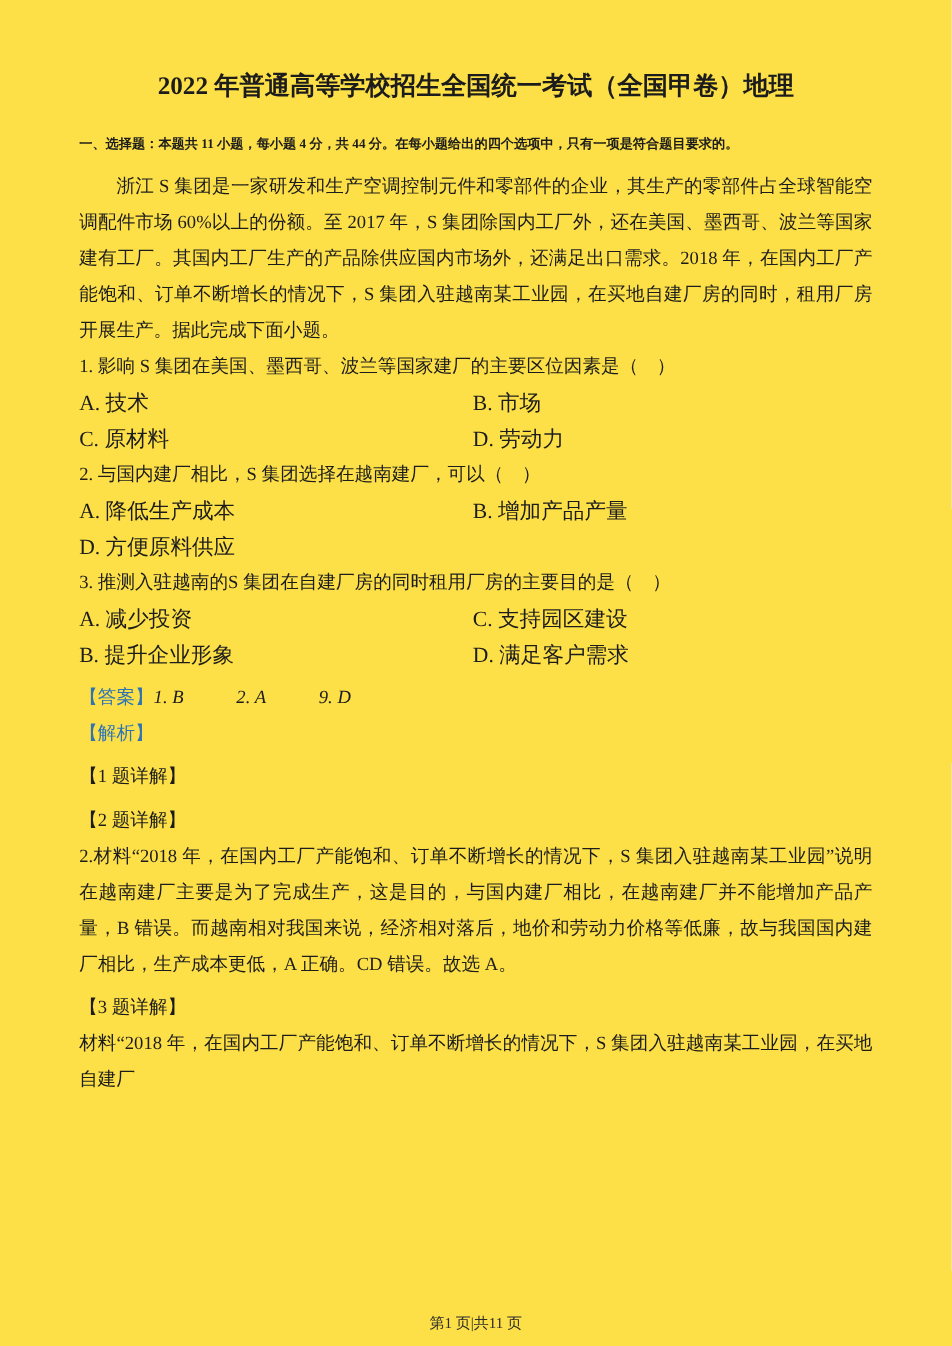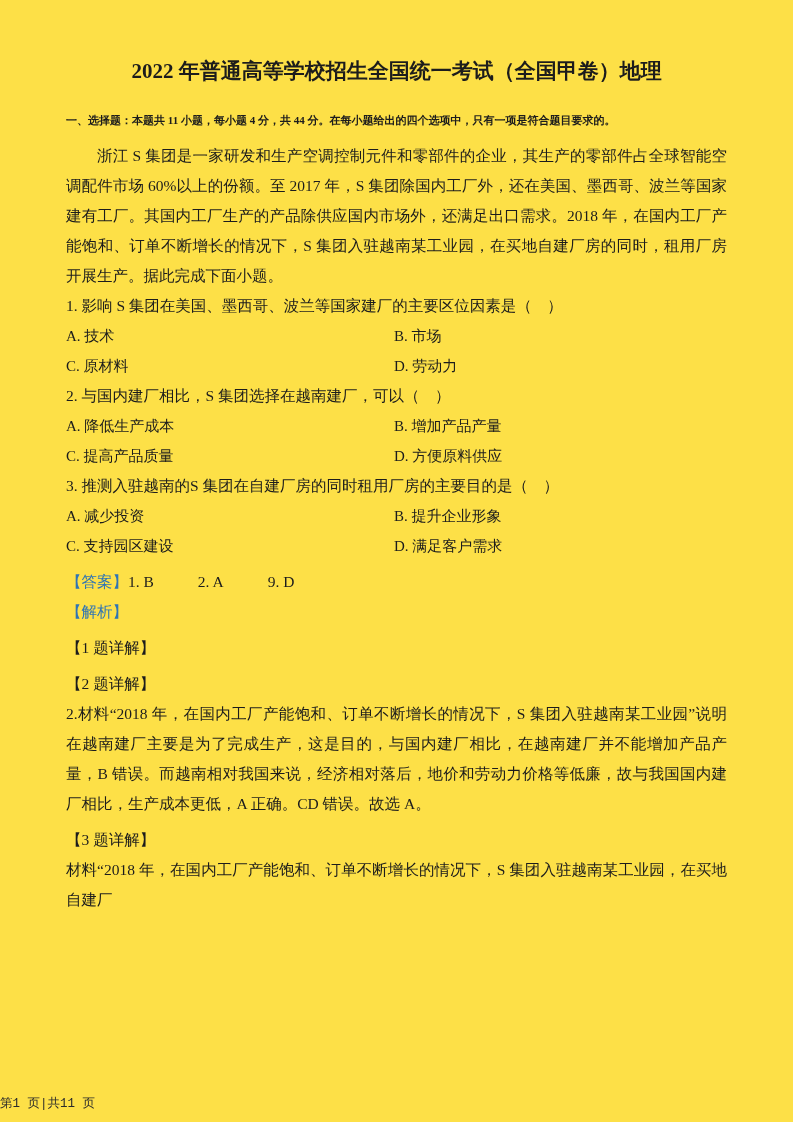"A. 技术" .options { font-size: 15px -> 18px }
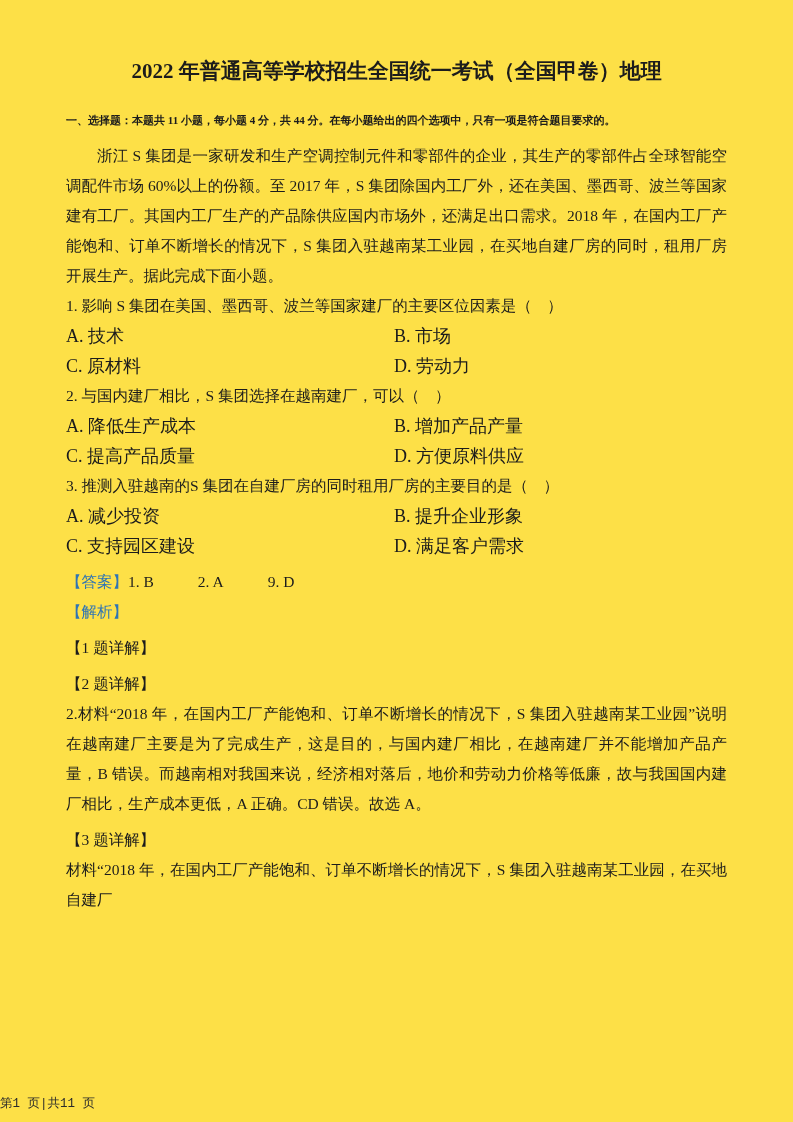"C. 提高产品质量" p.option { html: <p>C. 提高产品质量</p> -> none }
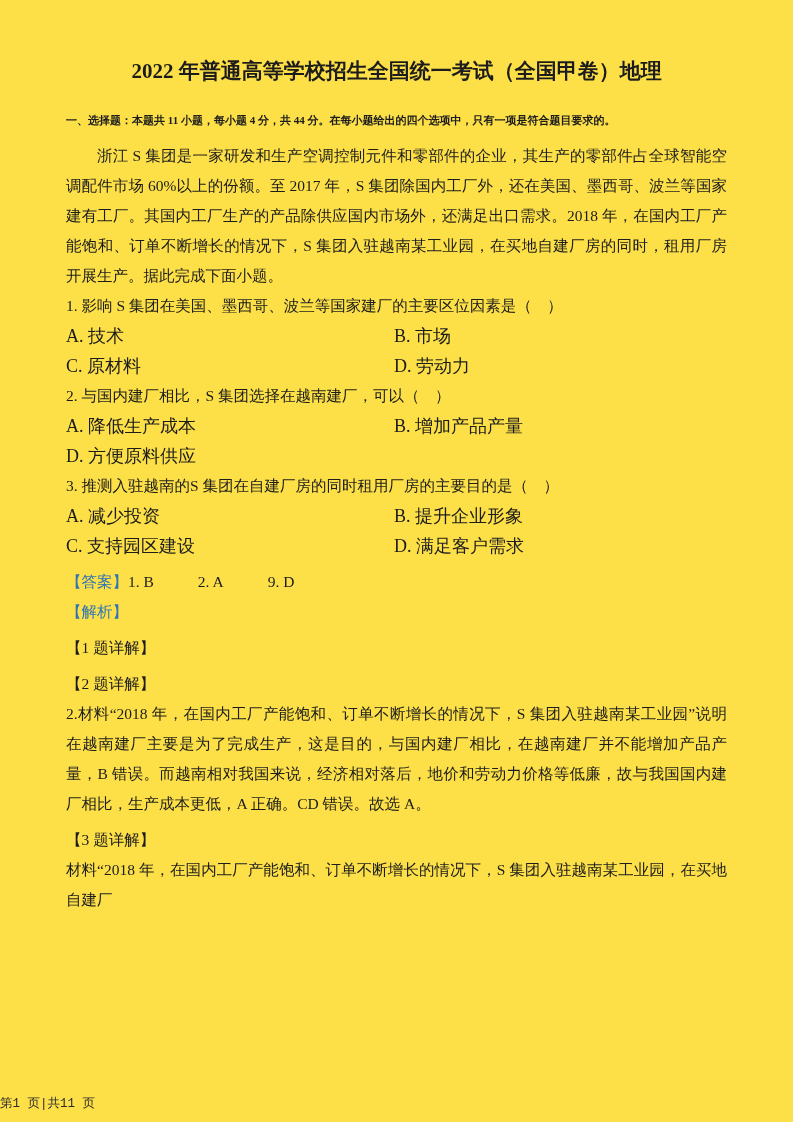"B. 提升企业形象" p.option { order: before "C. 支持园区建设" -> after "C. 支持园区建设" }
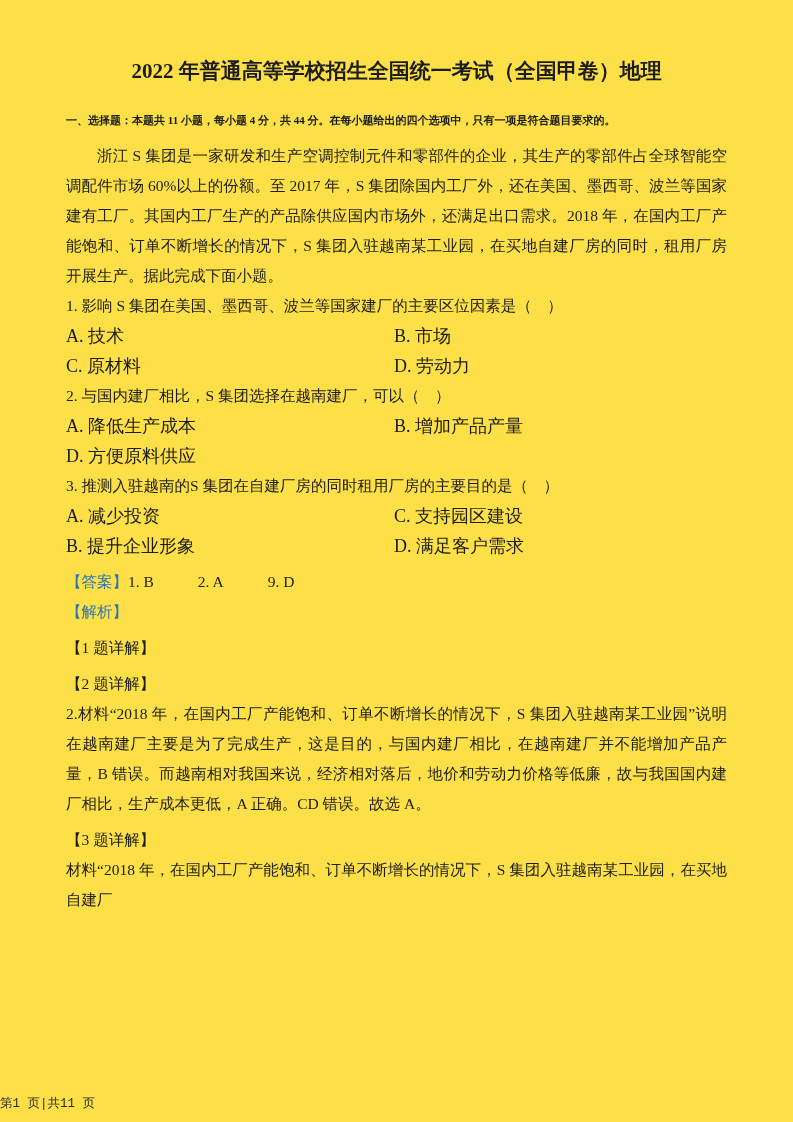"1. B" .answer-line .item { font-style: none -> italic }
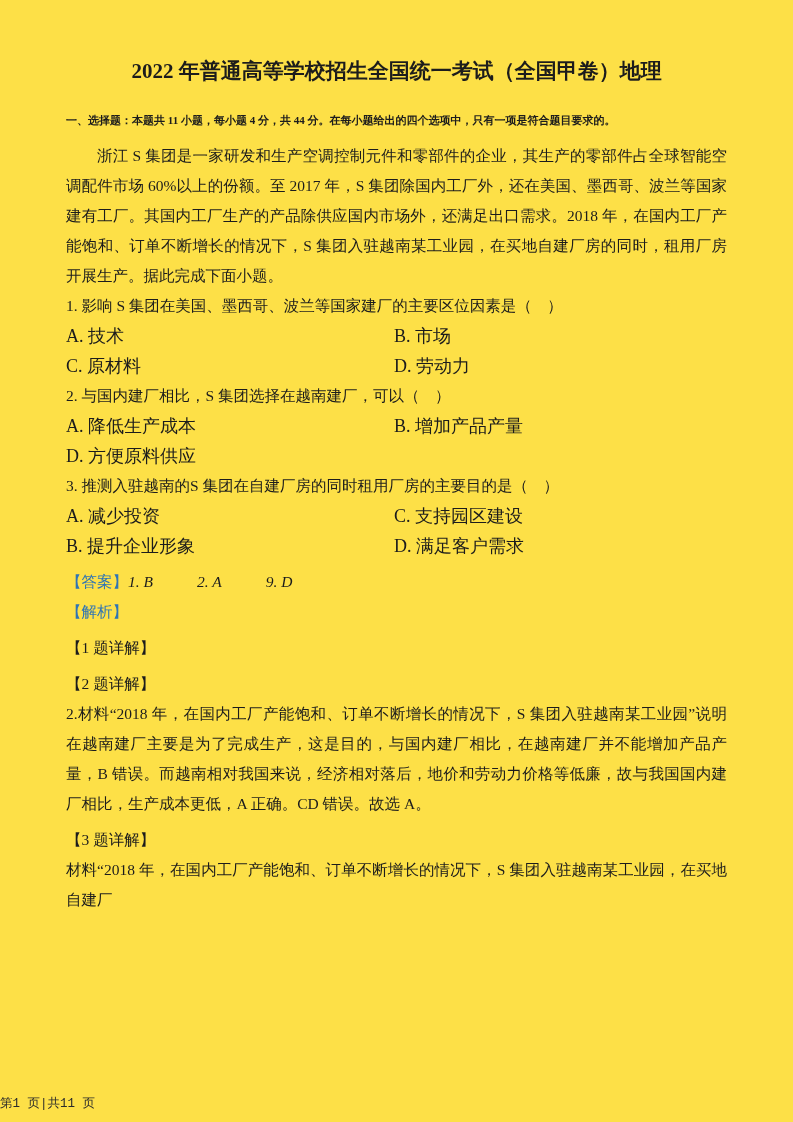"第1 页|共11 页" .footer { font-family: Liberation Mono, monospace -> none; text-align: none -> center }
